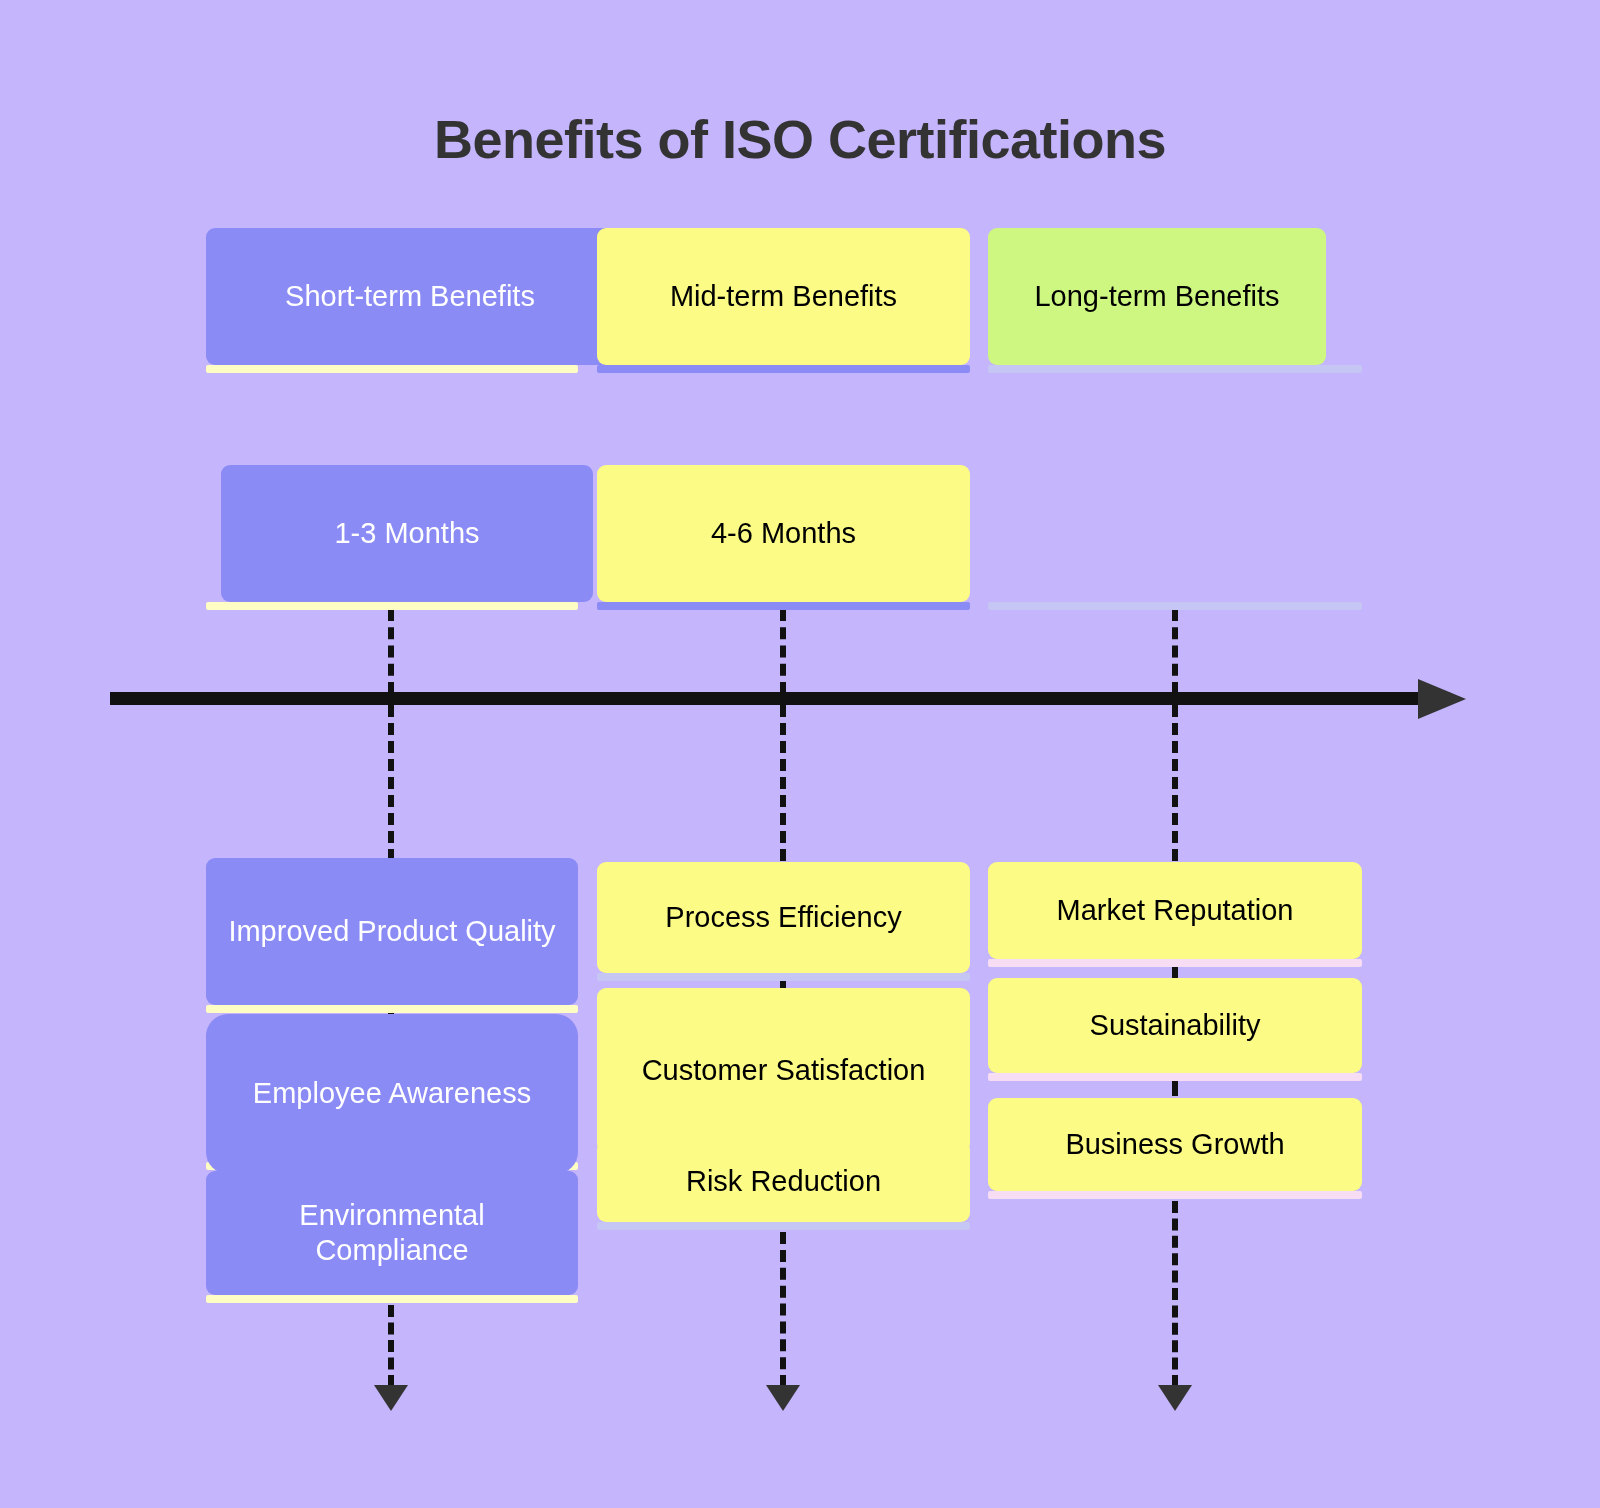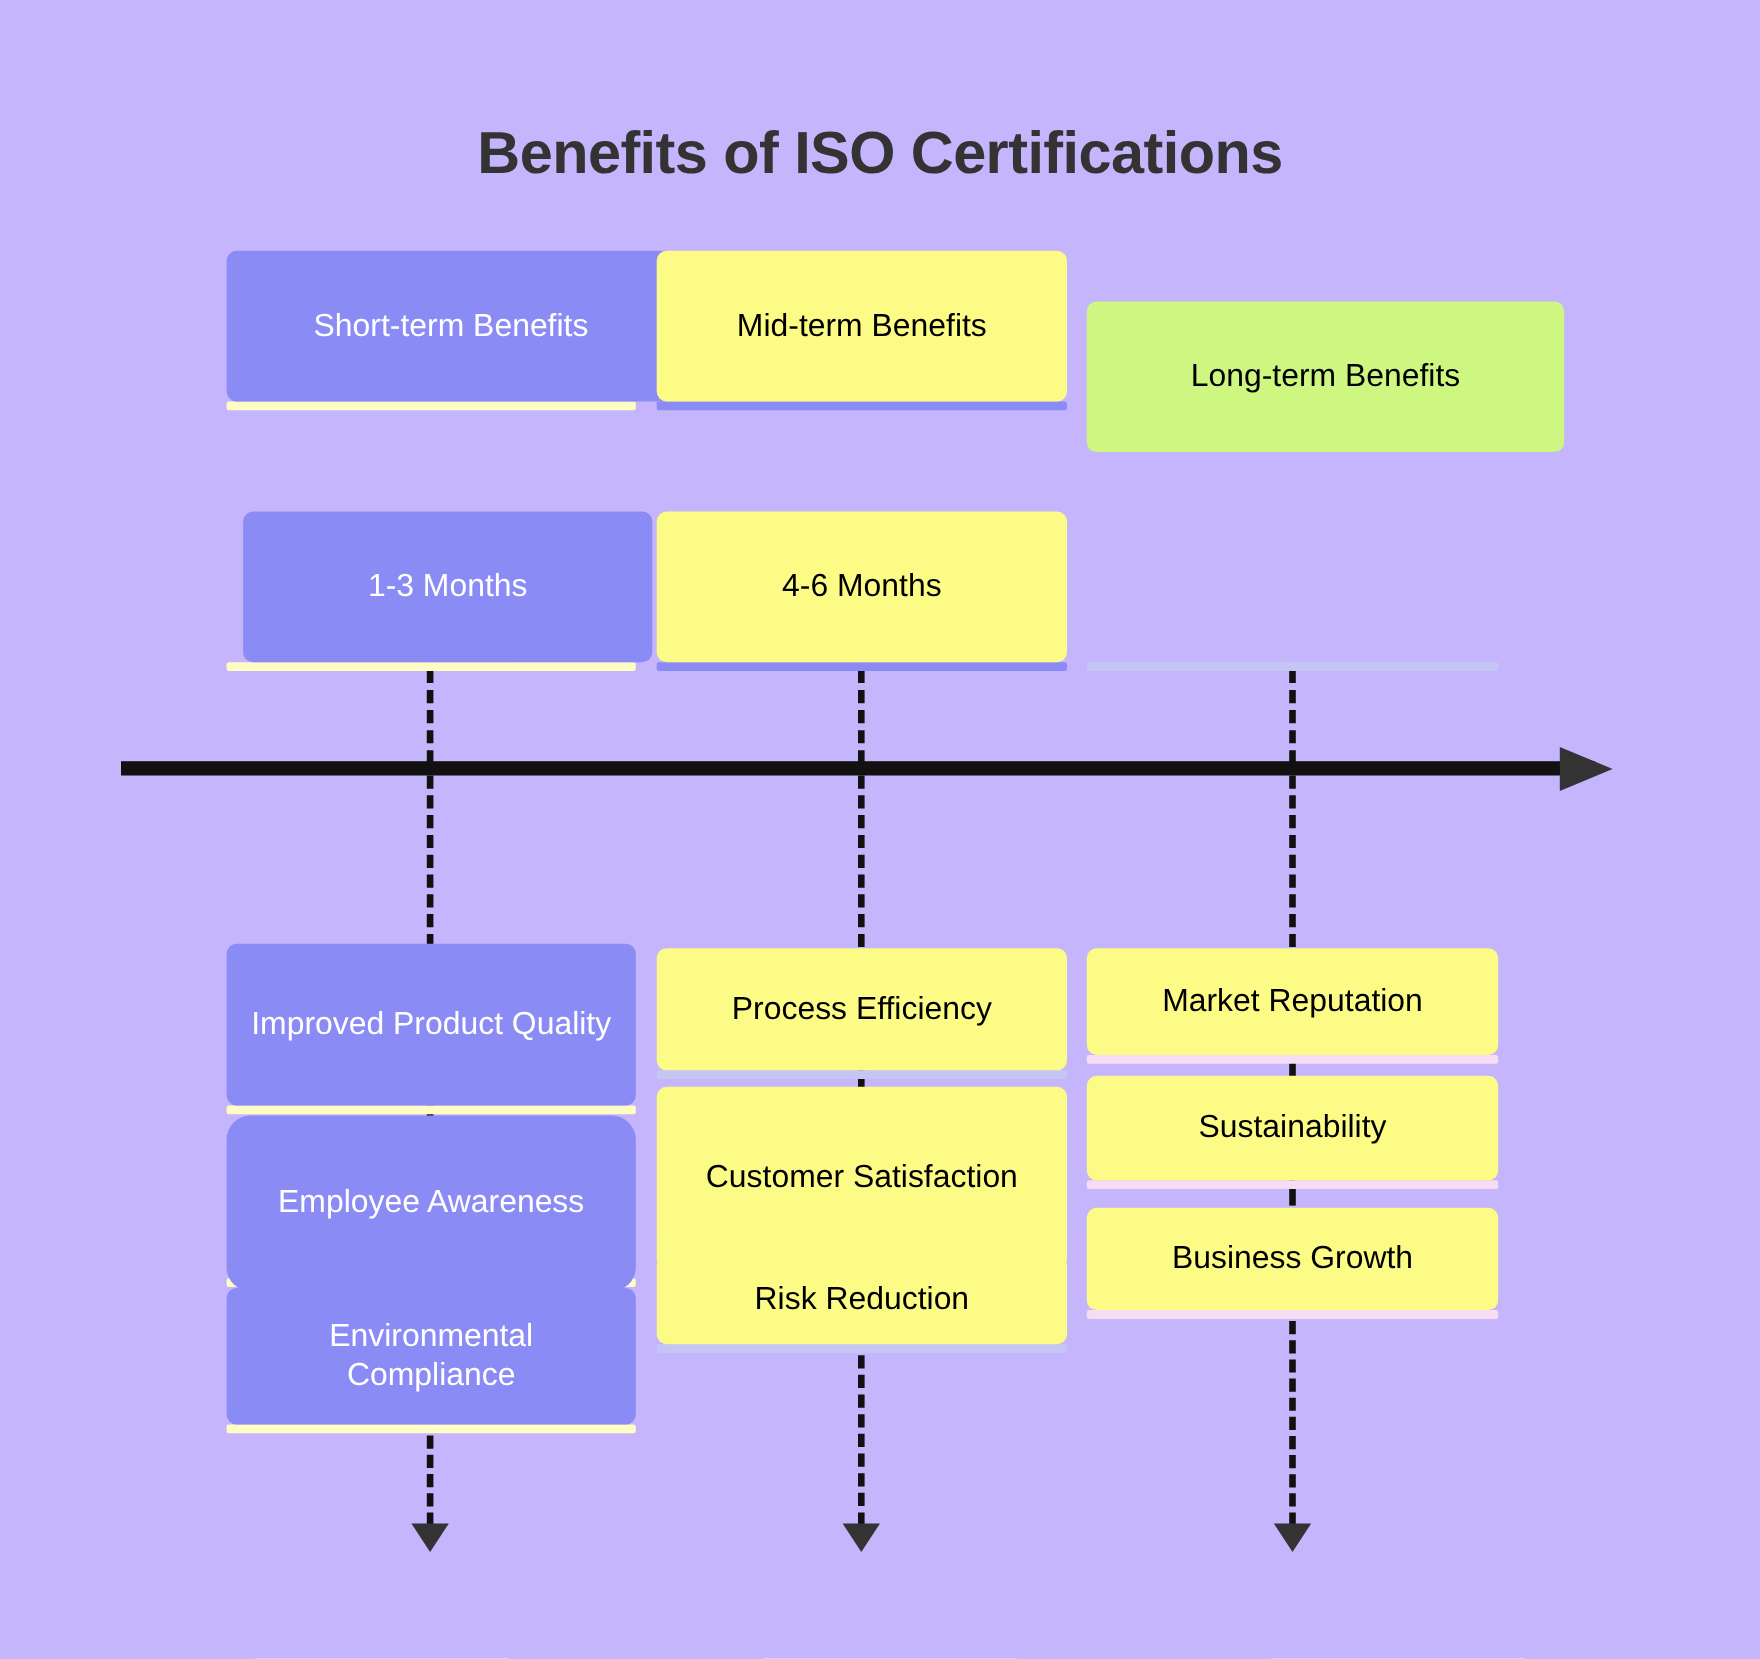"Long-term Benefits" div.card { margin-top: 46px -> none; width: 434px -> 338px }
